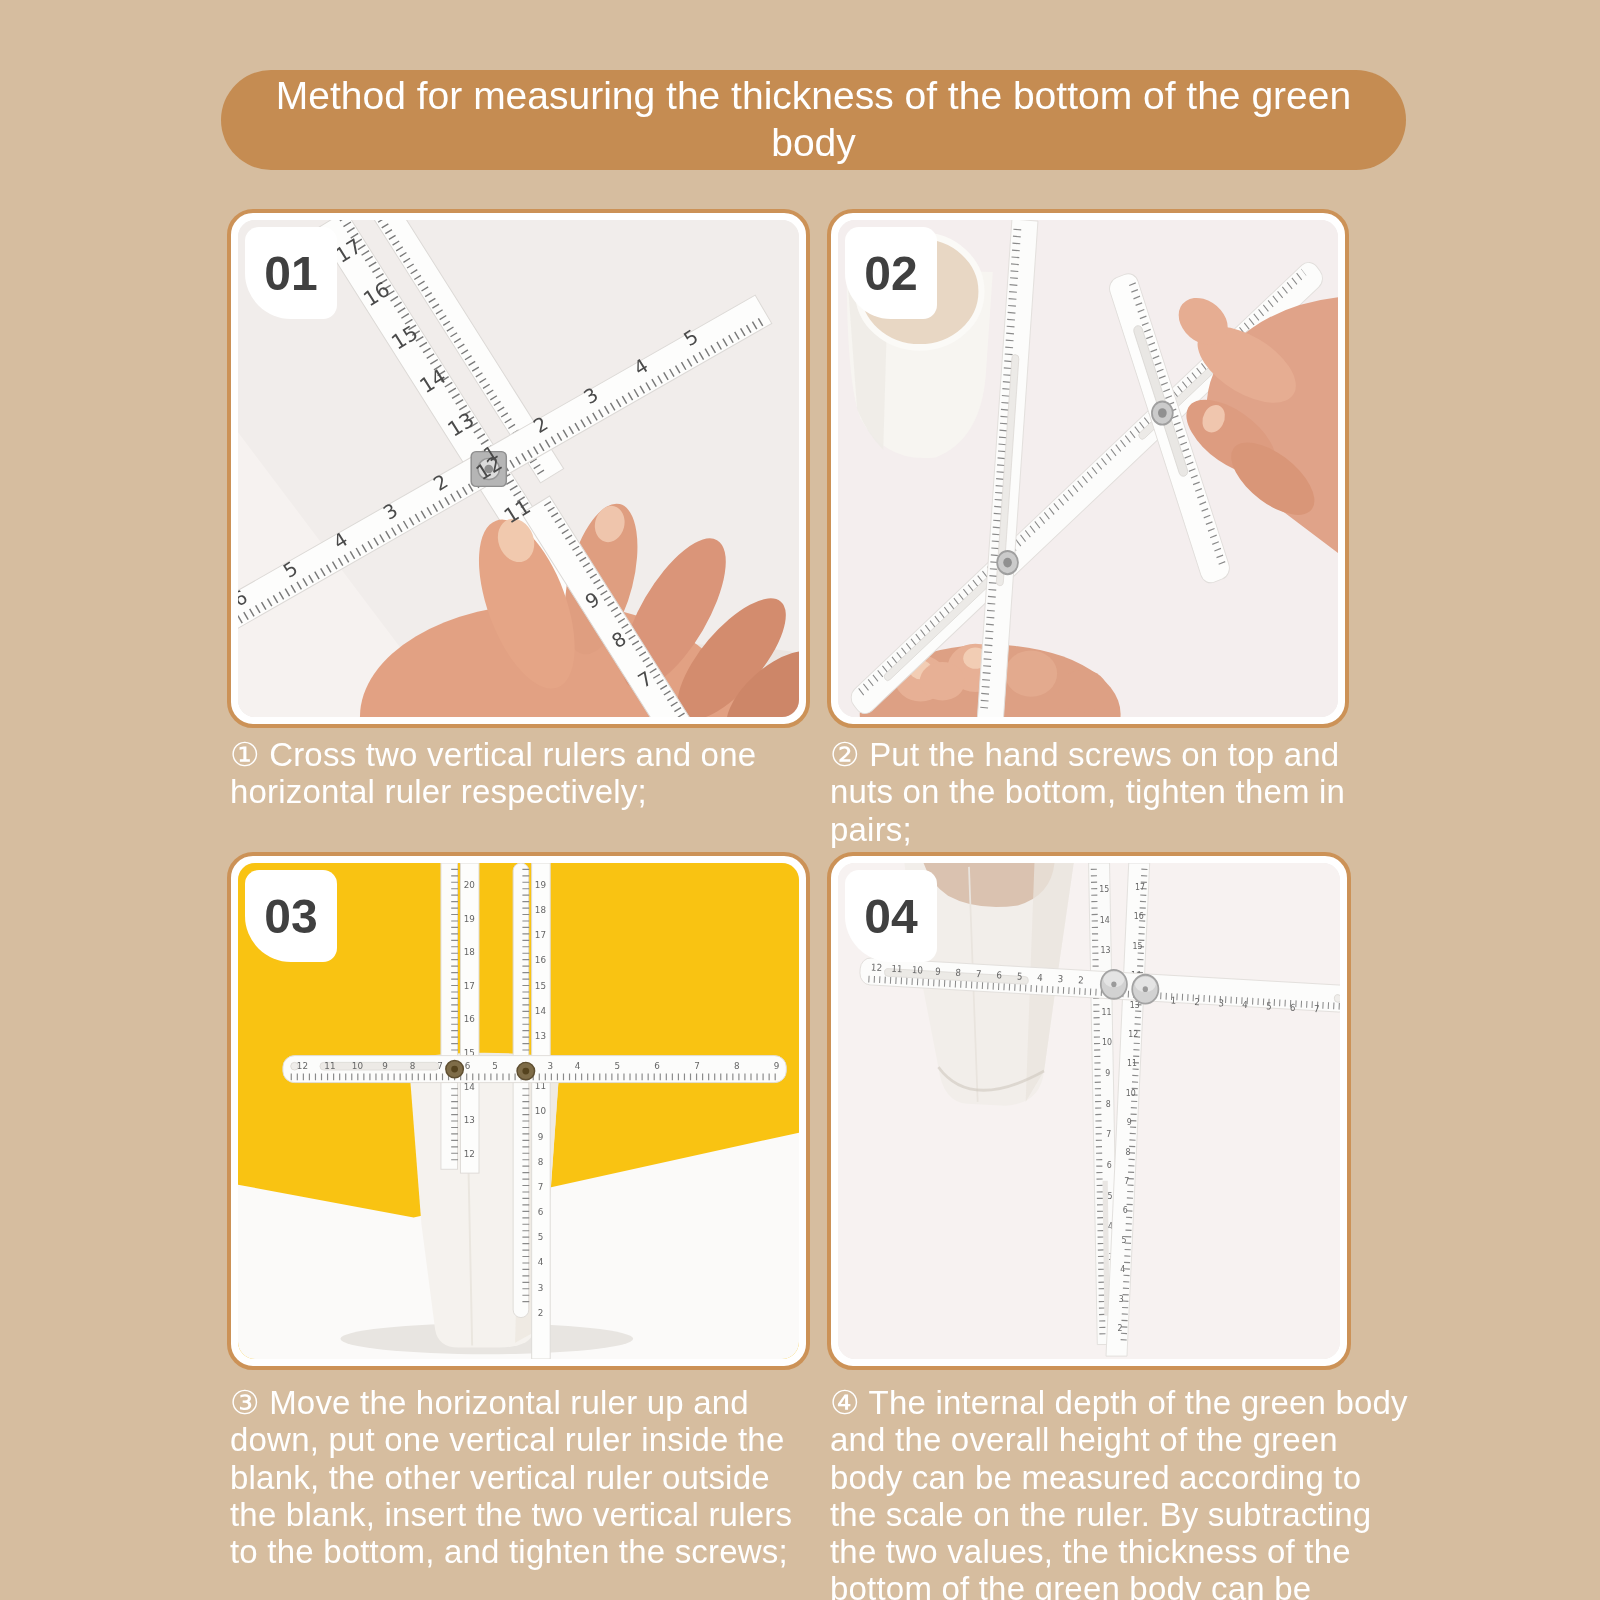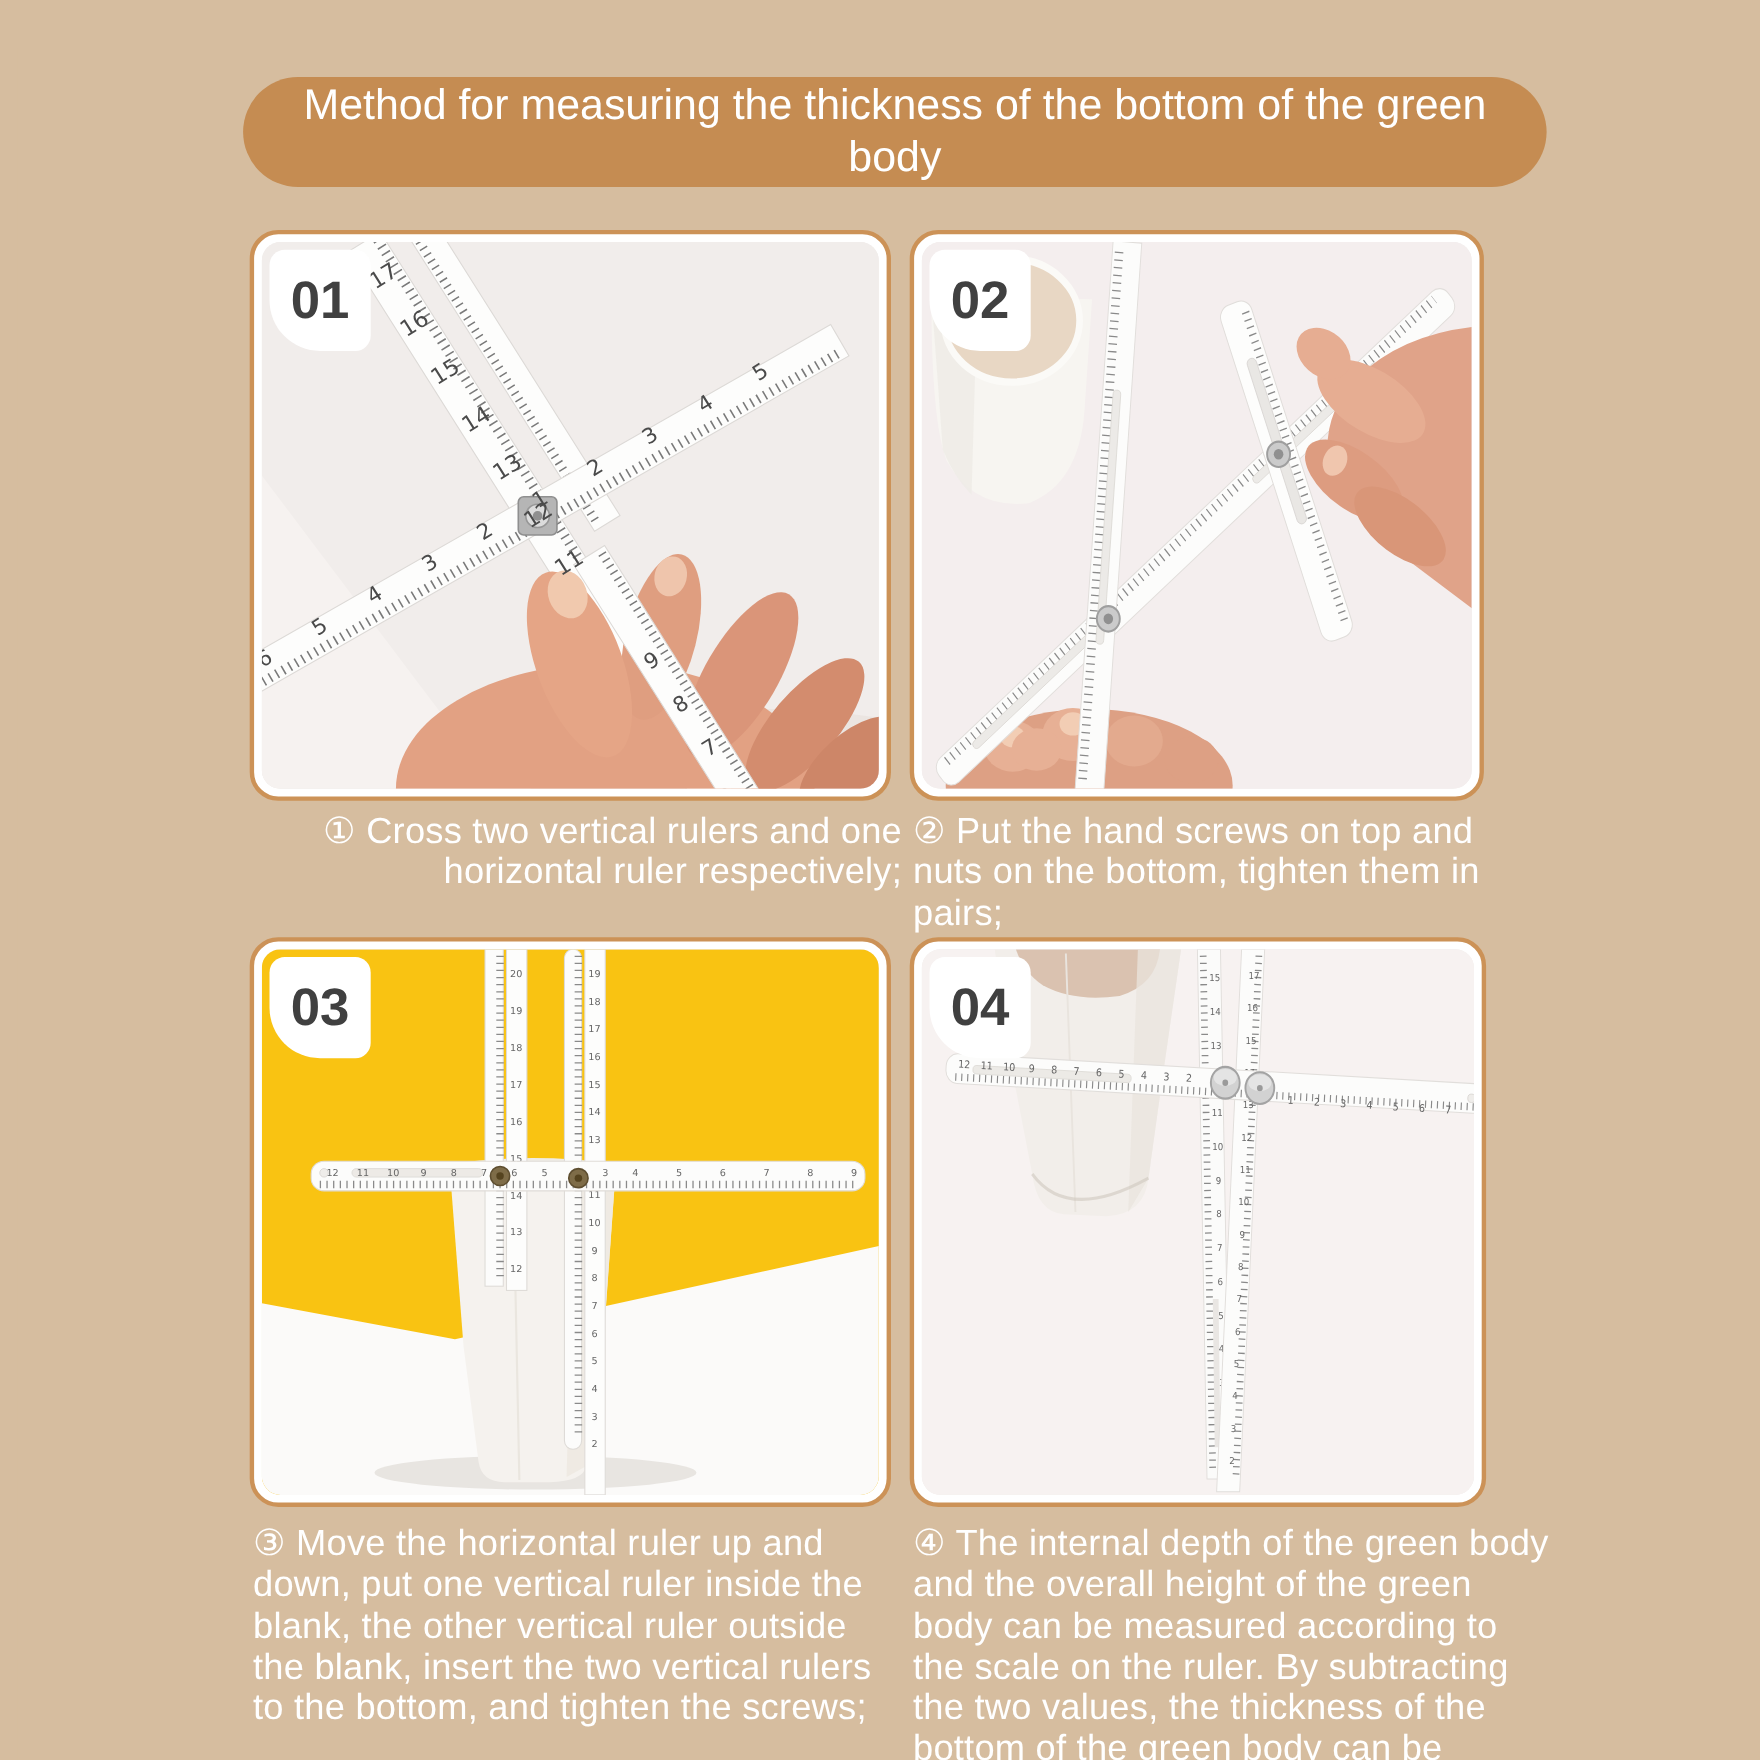"① Cross two vertical rulers" #cap1 { text-align: right -> none }
